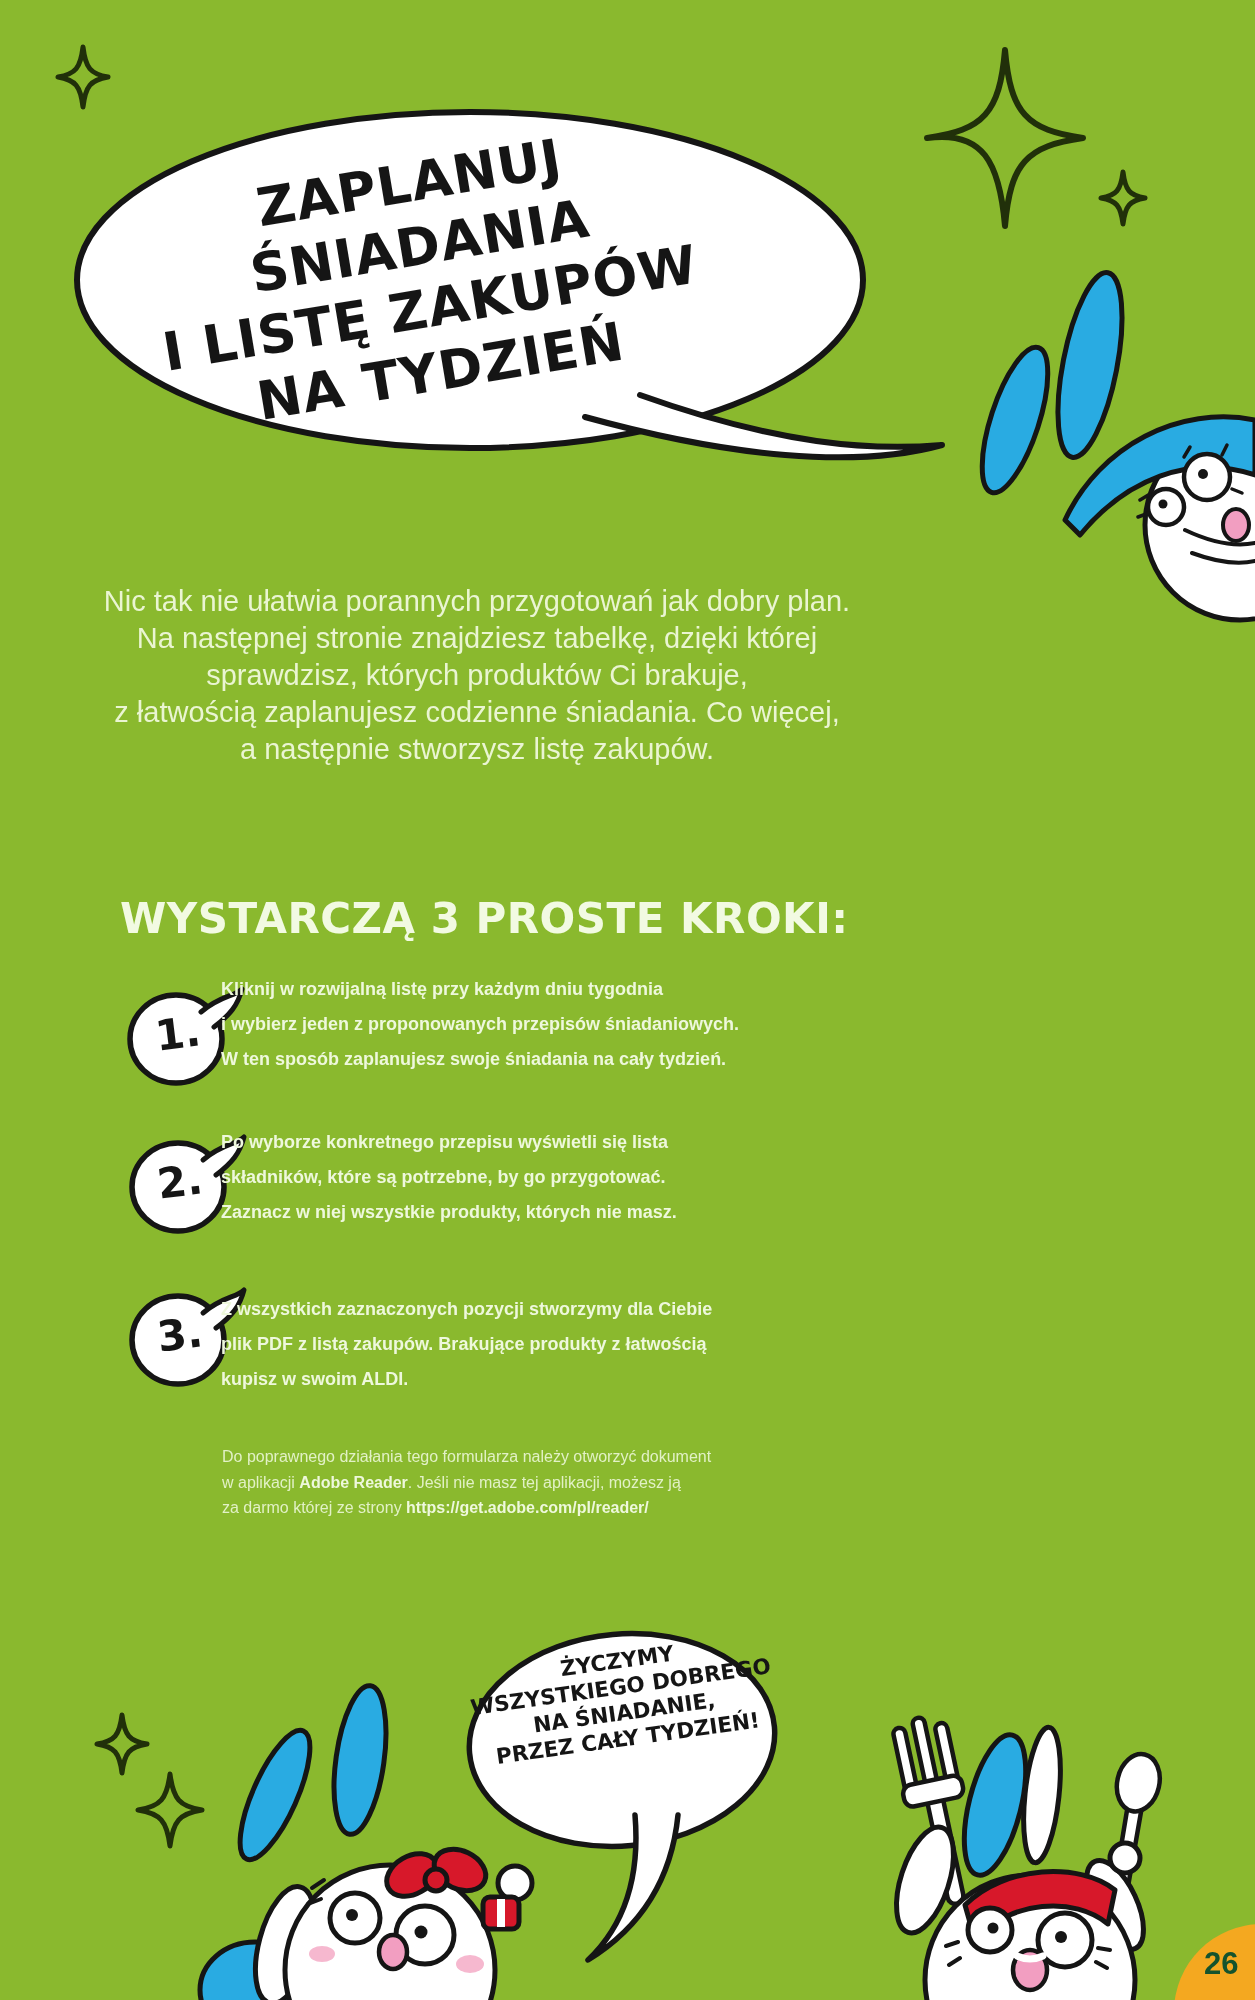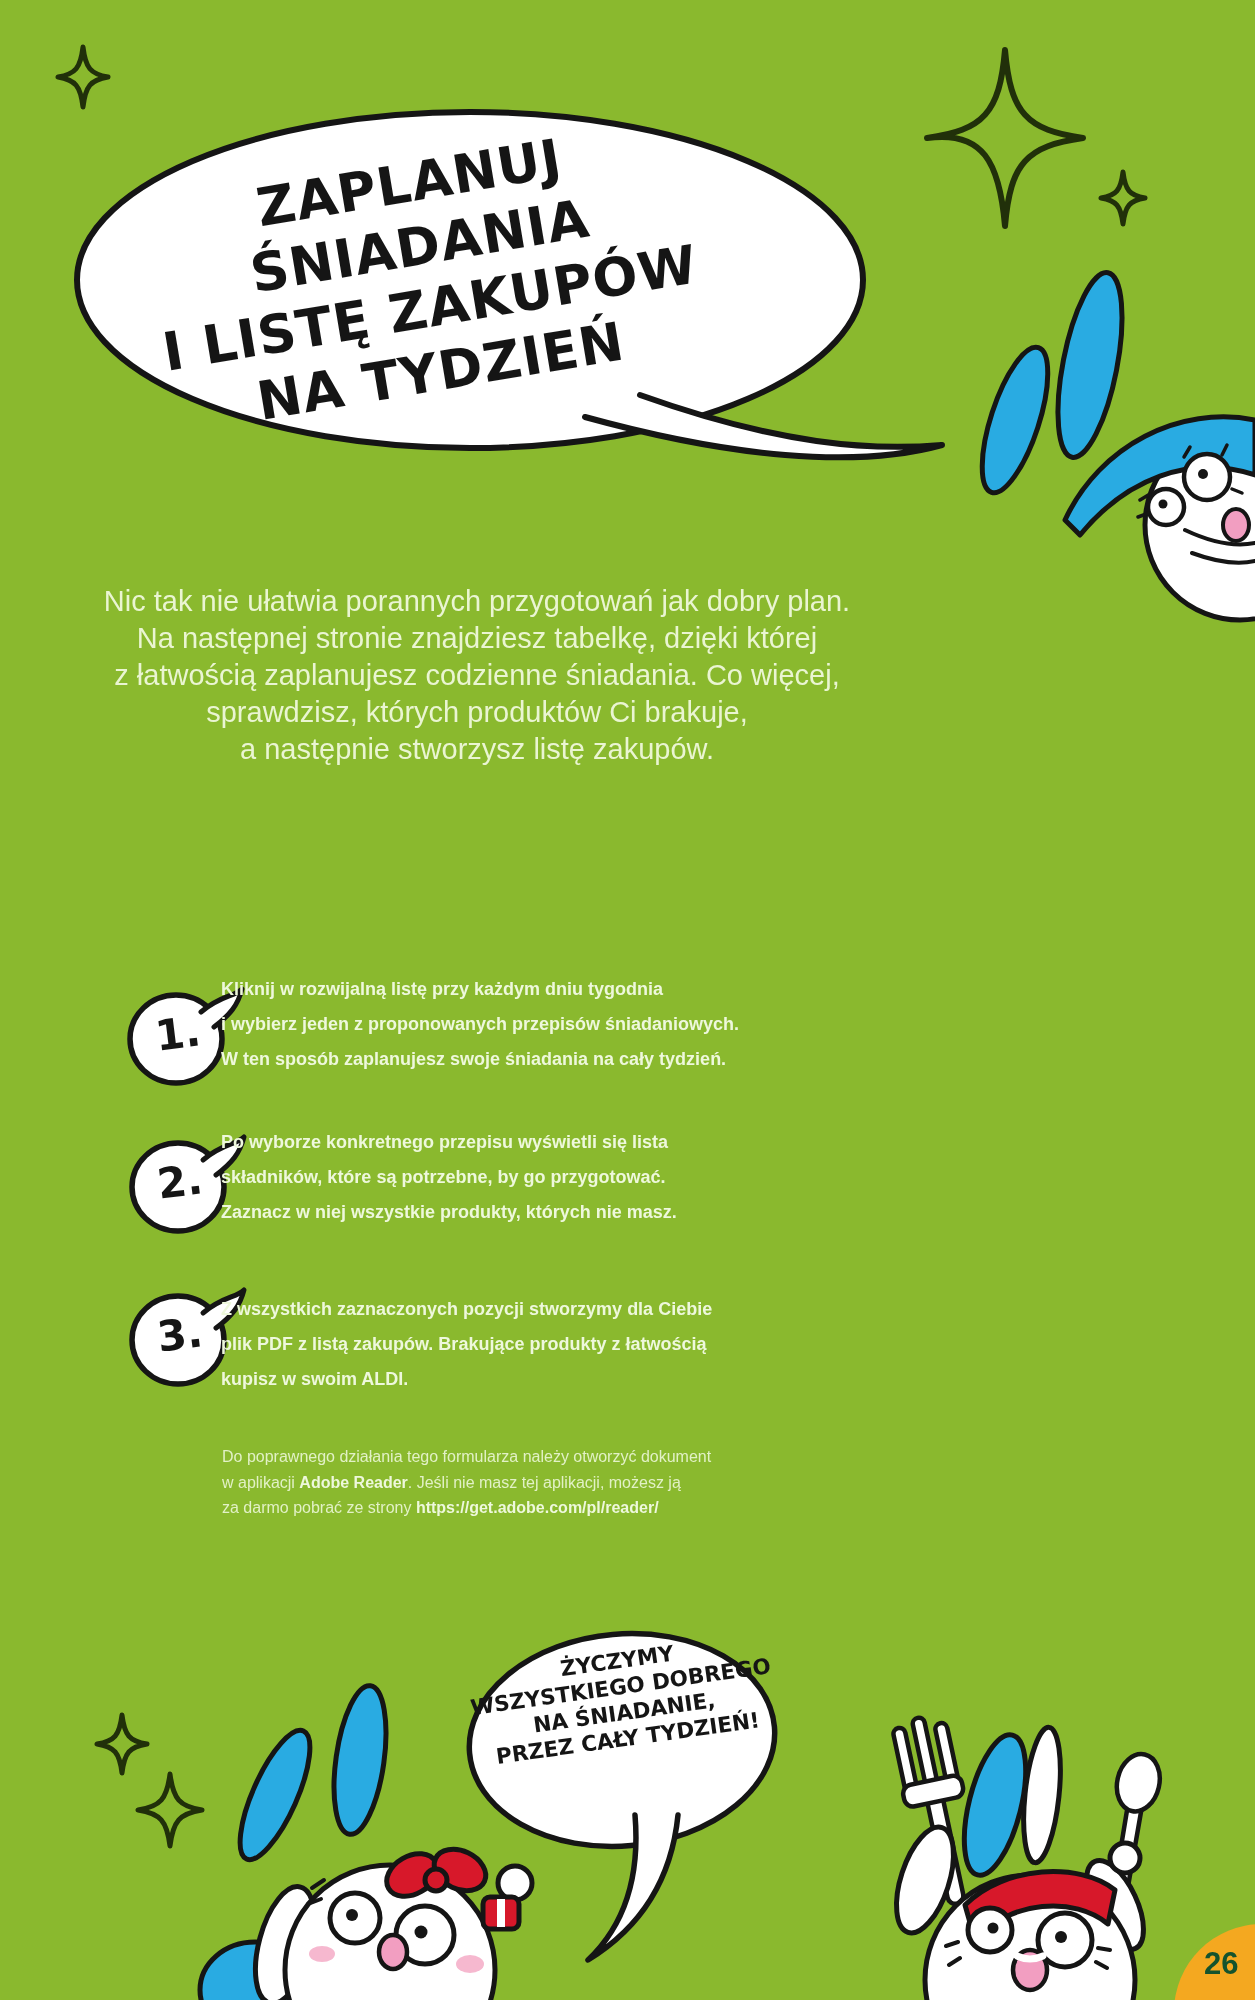"z łatwością zaplanujesz codzienne" div { order: before "sprawdzisz, których produktów Ci" -> after "sprawdzisz, których produktów Ci" }
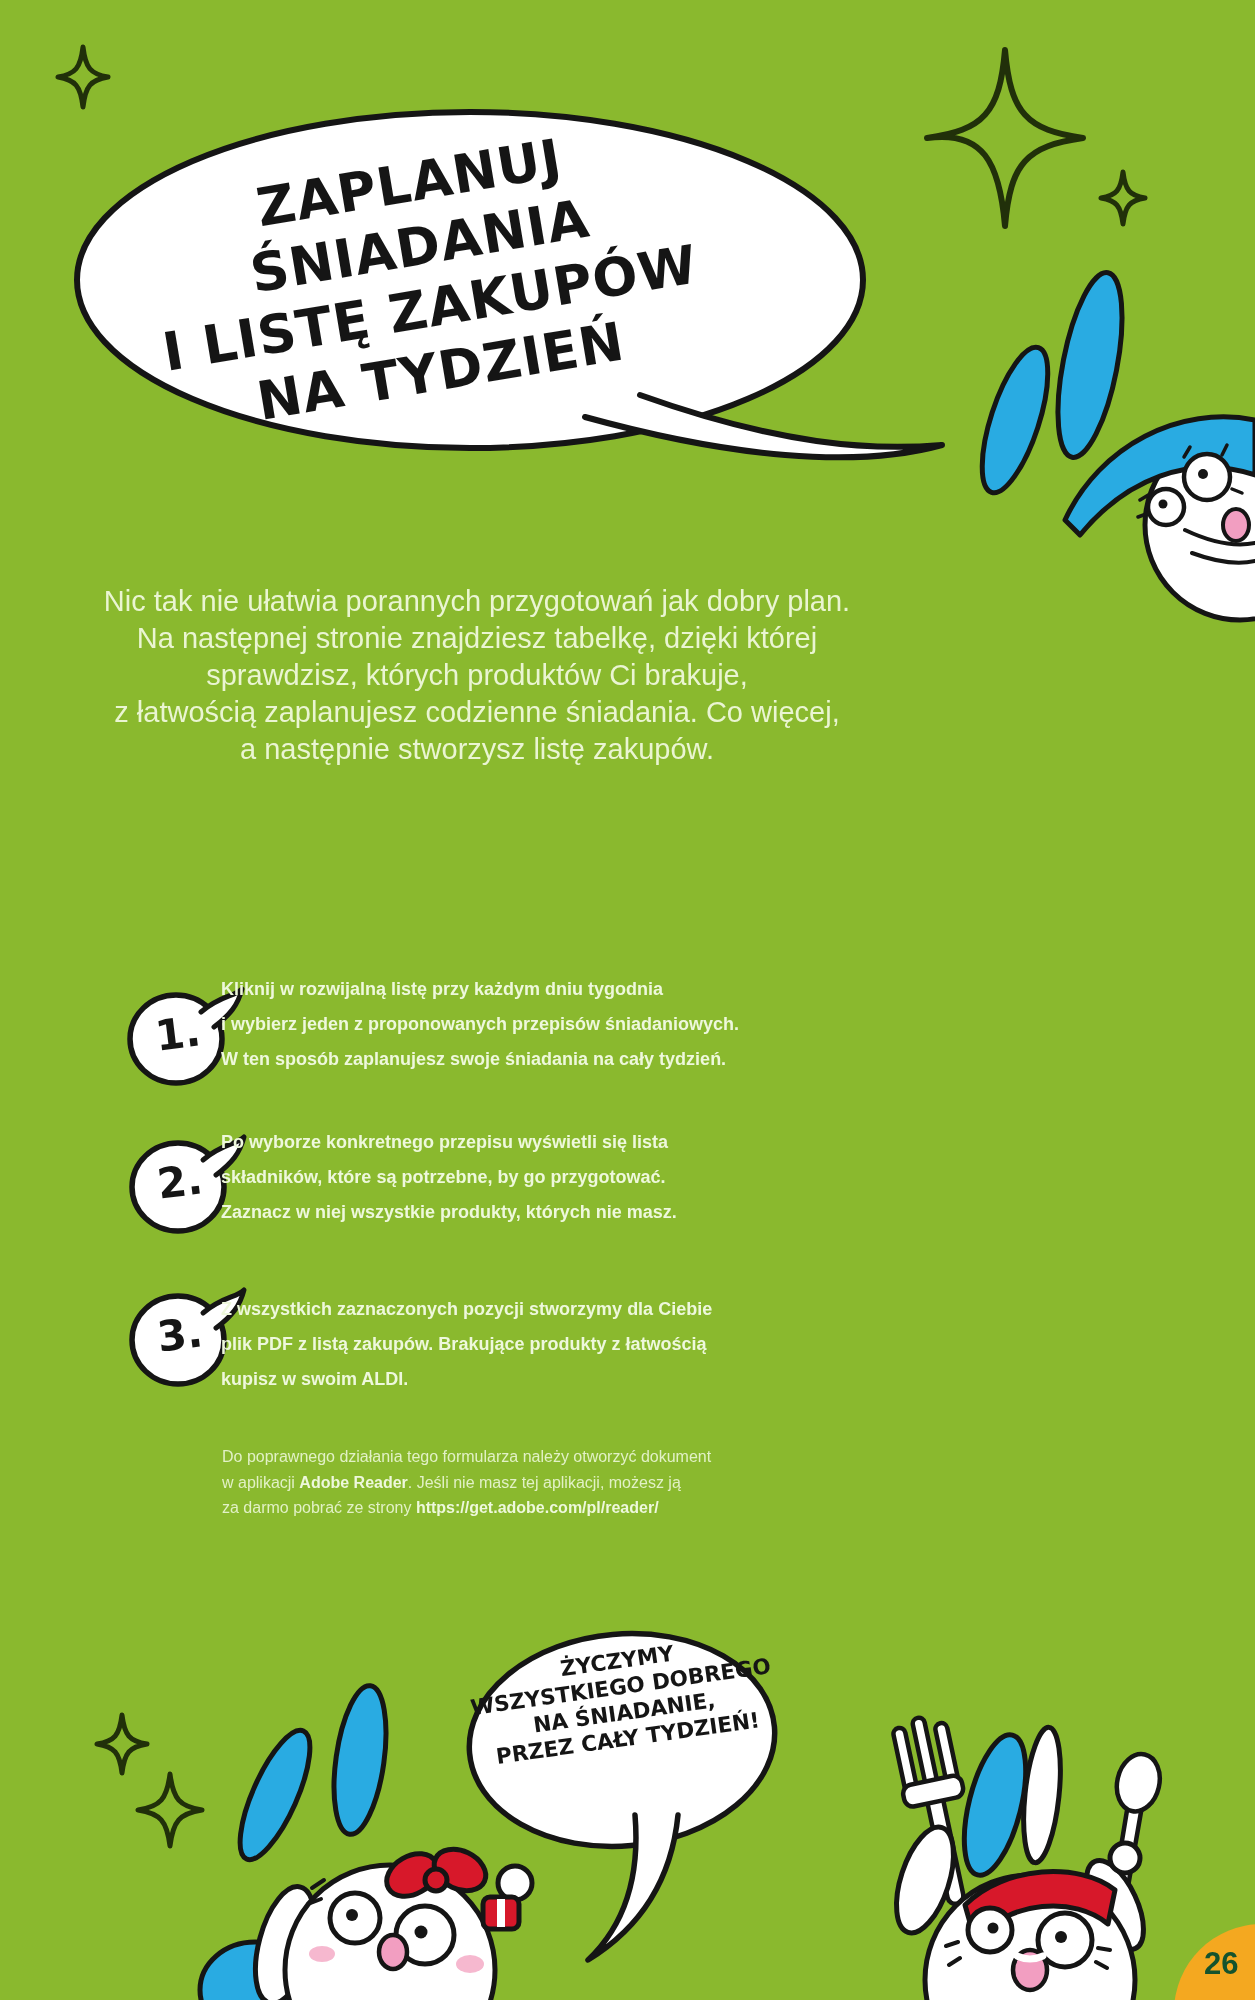"WYSTARCZĄ 3 PROSTE KROKI:" div.steps-heading { html: none -> <div>WYSTARCZĄ 3 PROSTE KROKI:</div> }
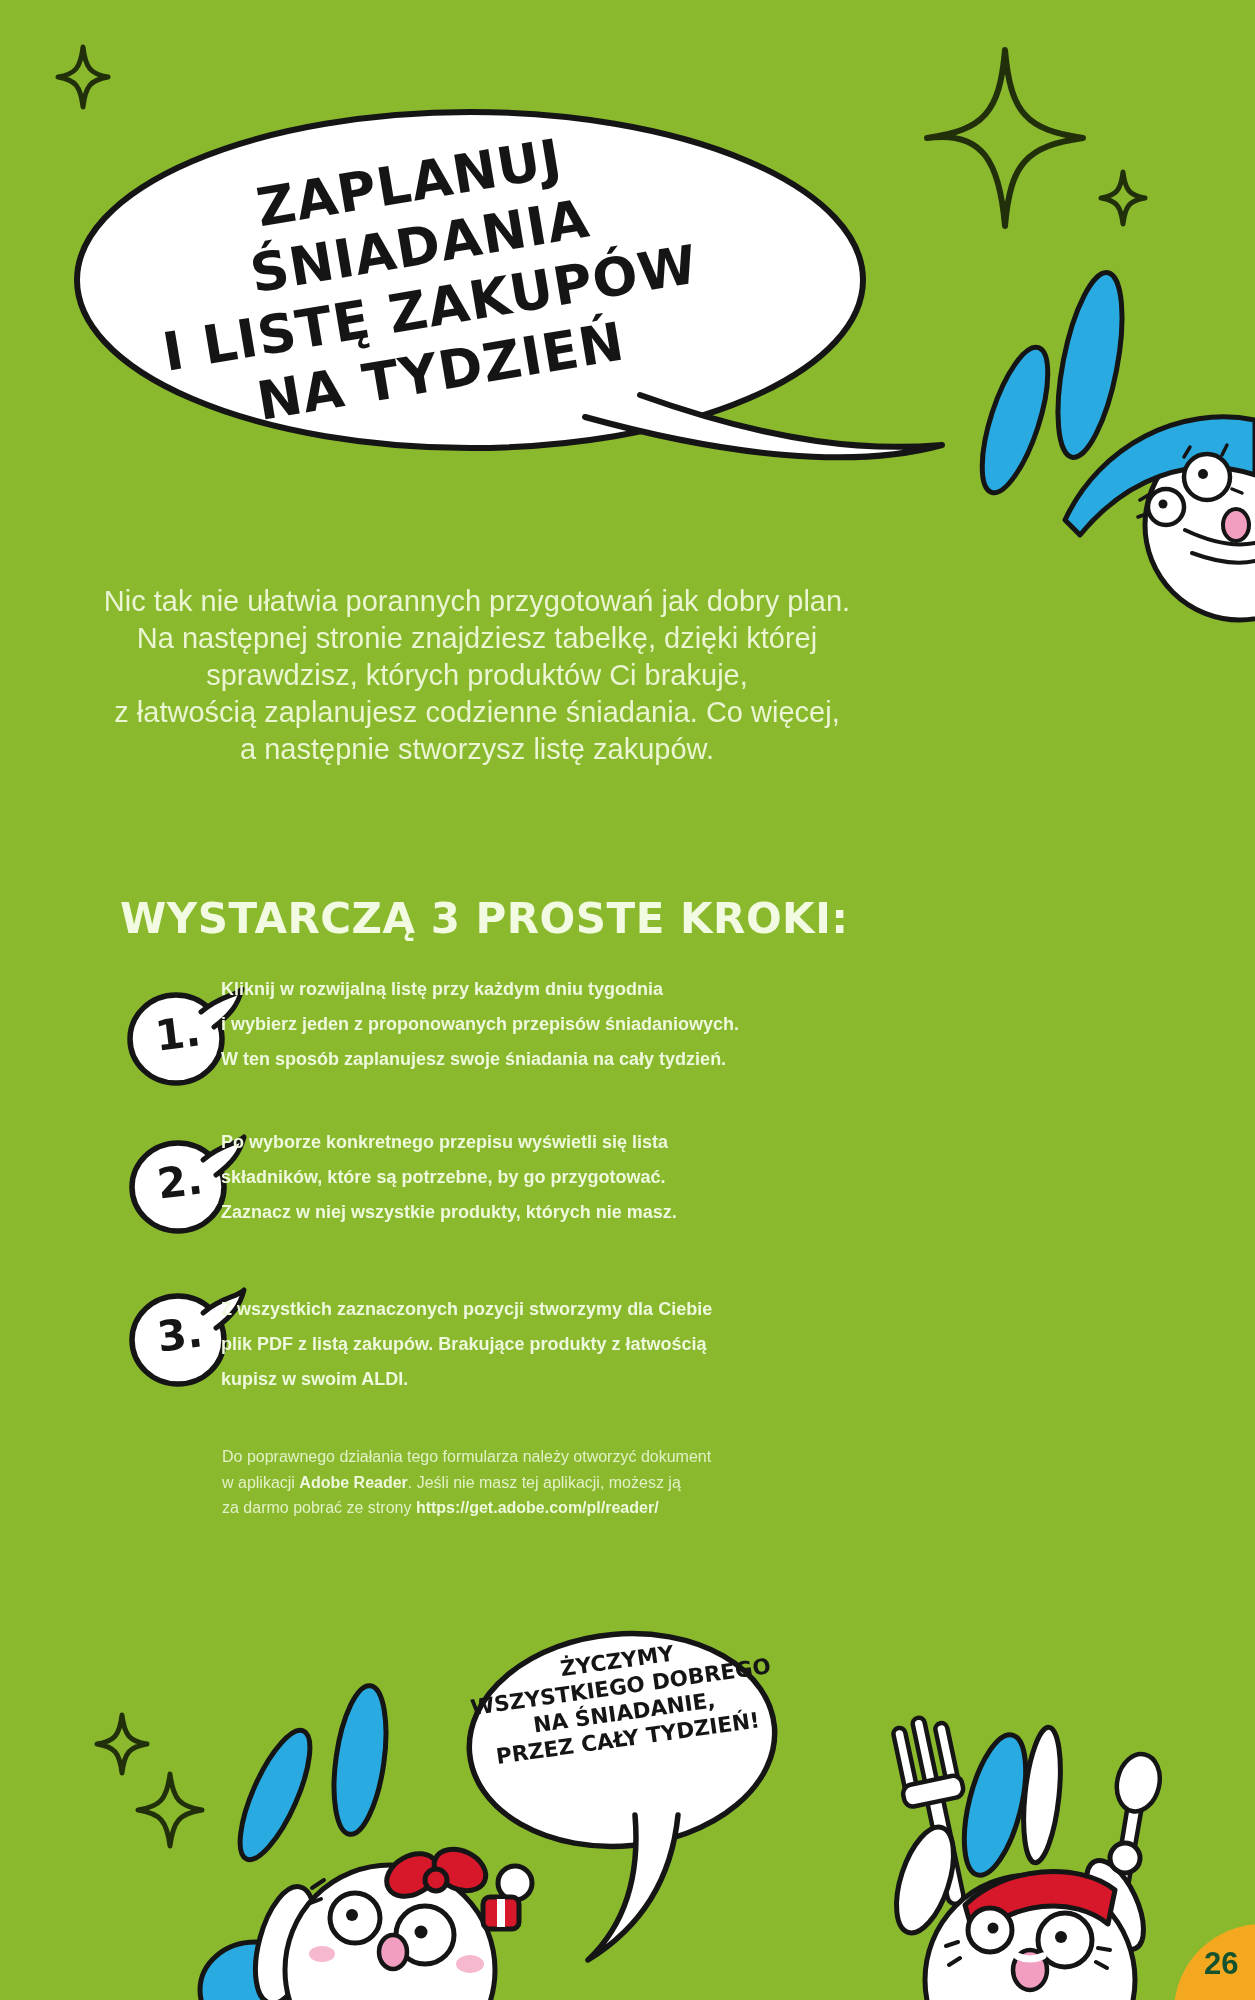"za darmo pobrać ze strony" span { text: pobrać -> której }
